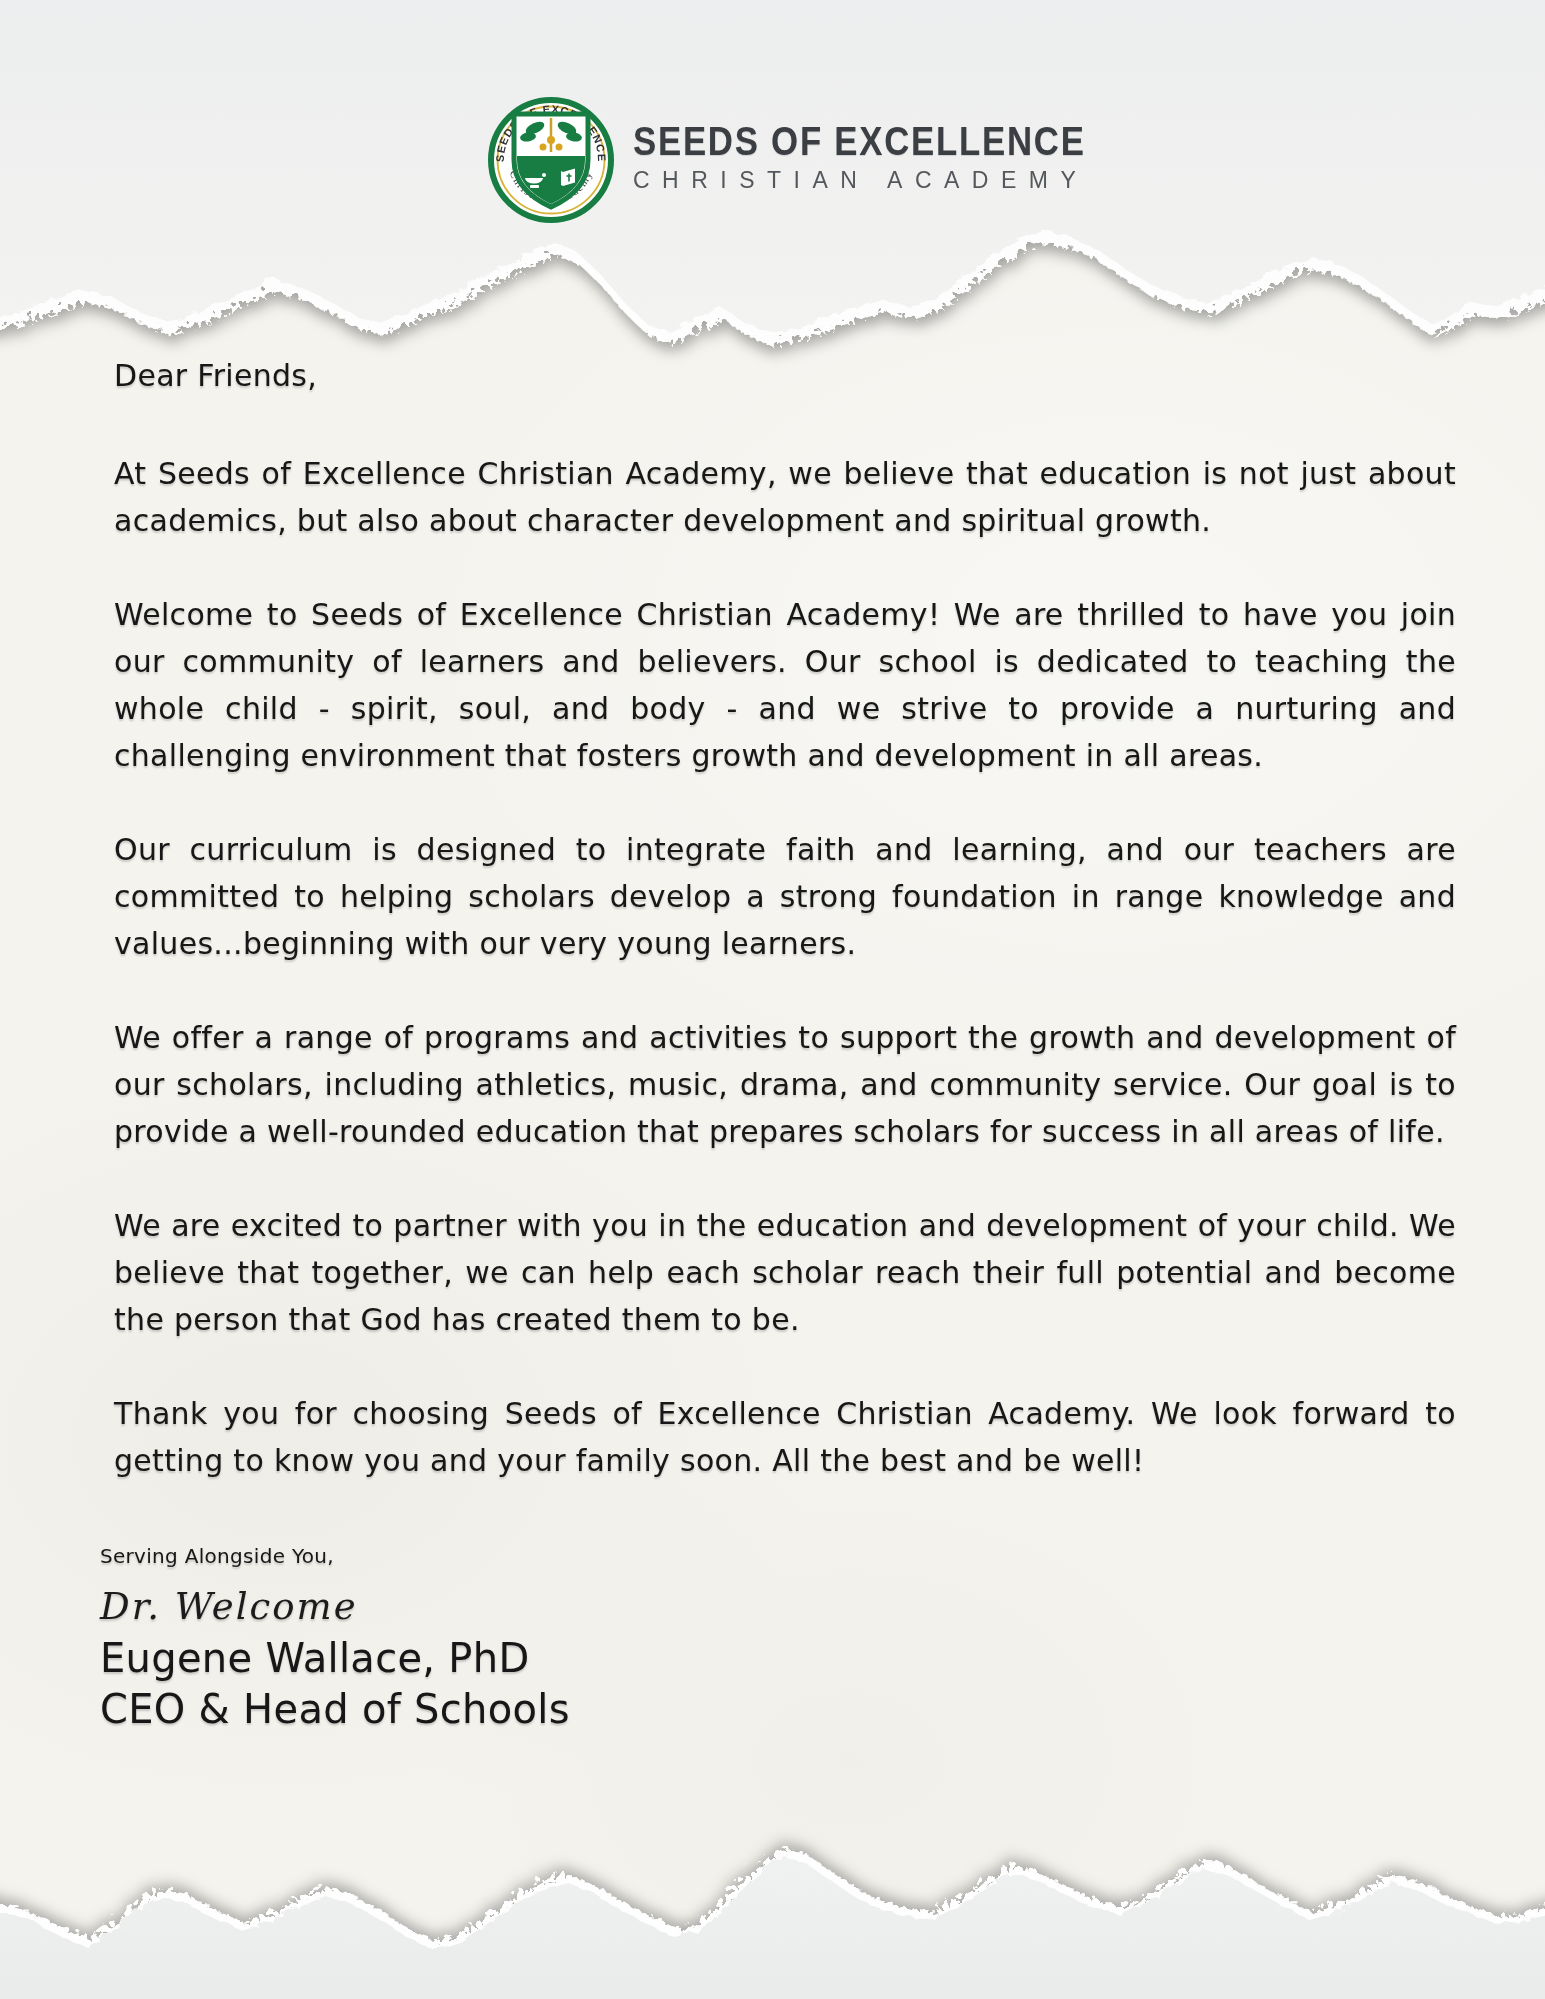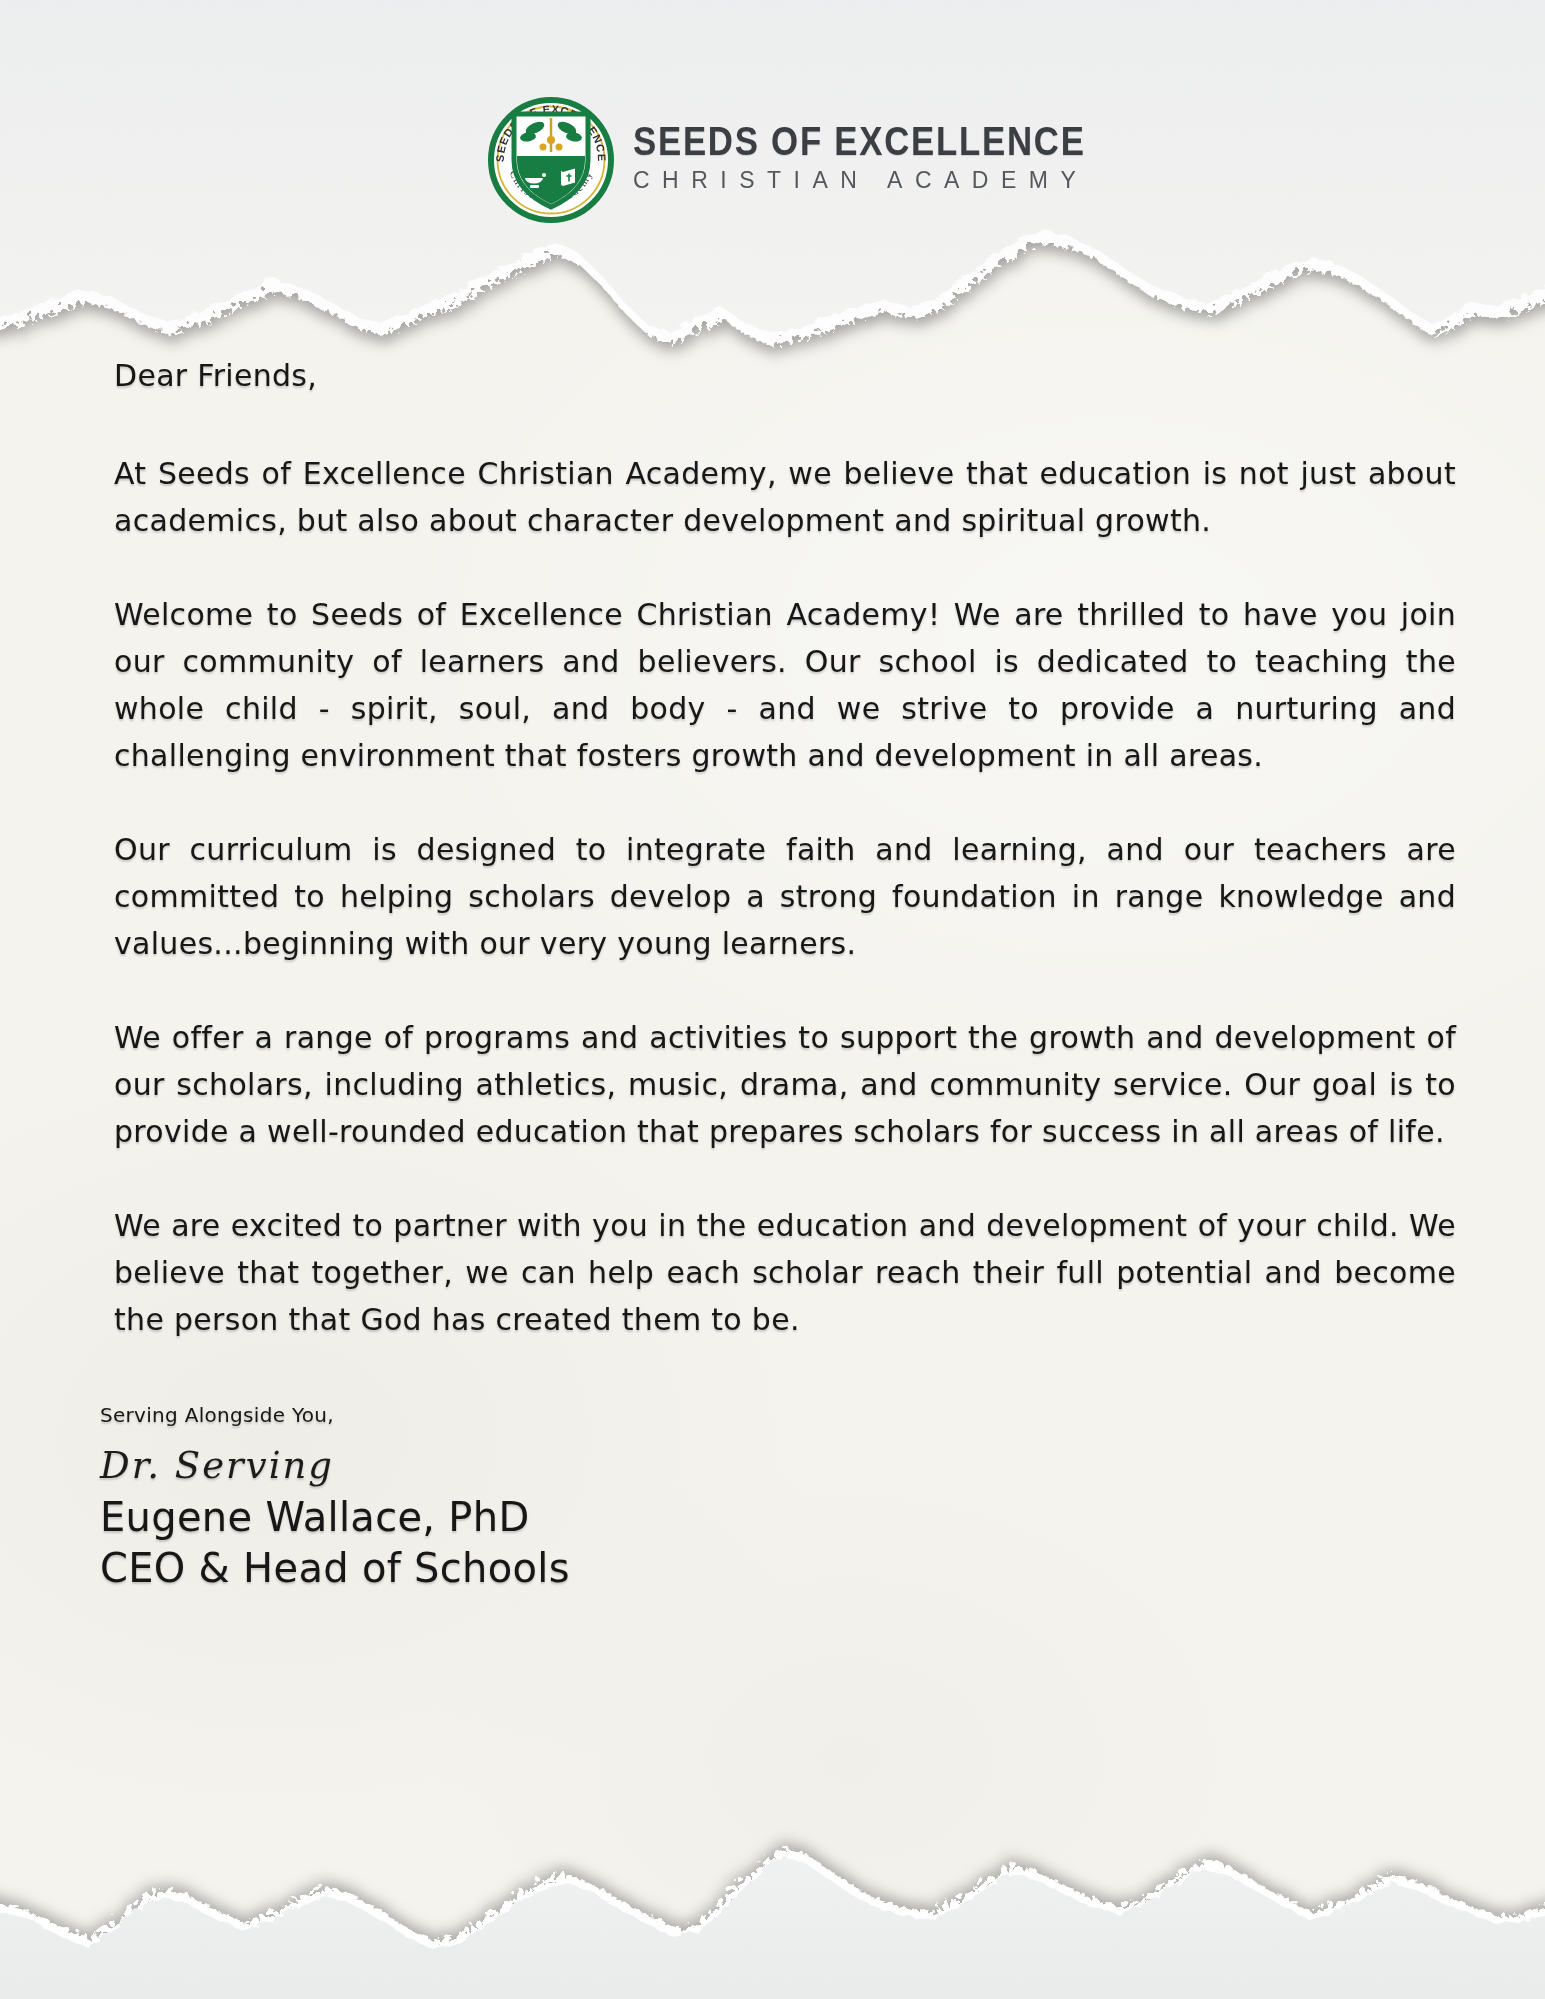"Thank you for choosing Seeds" p { html: none -> <p>Thank you for choosing Seeds of Excellence Christian Academy. We look forward to getting to know you and your family soon. All the best and be well!</p> }
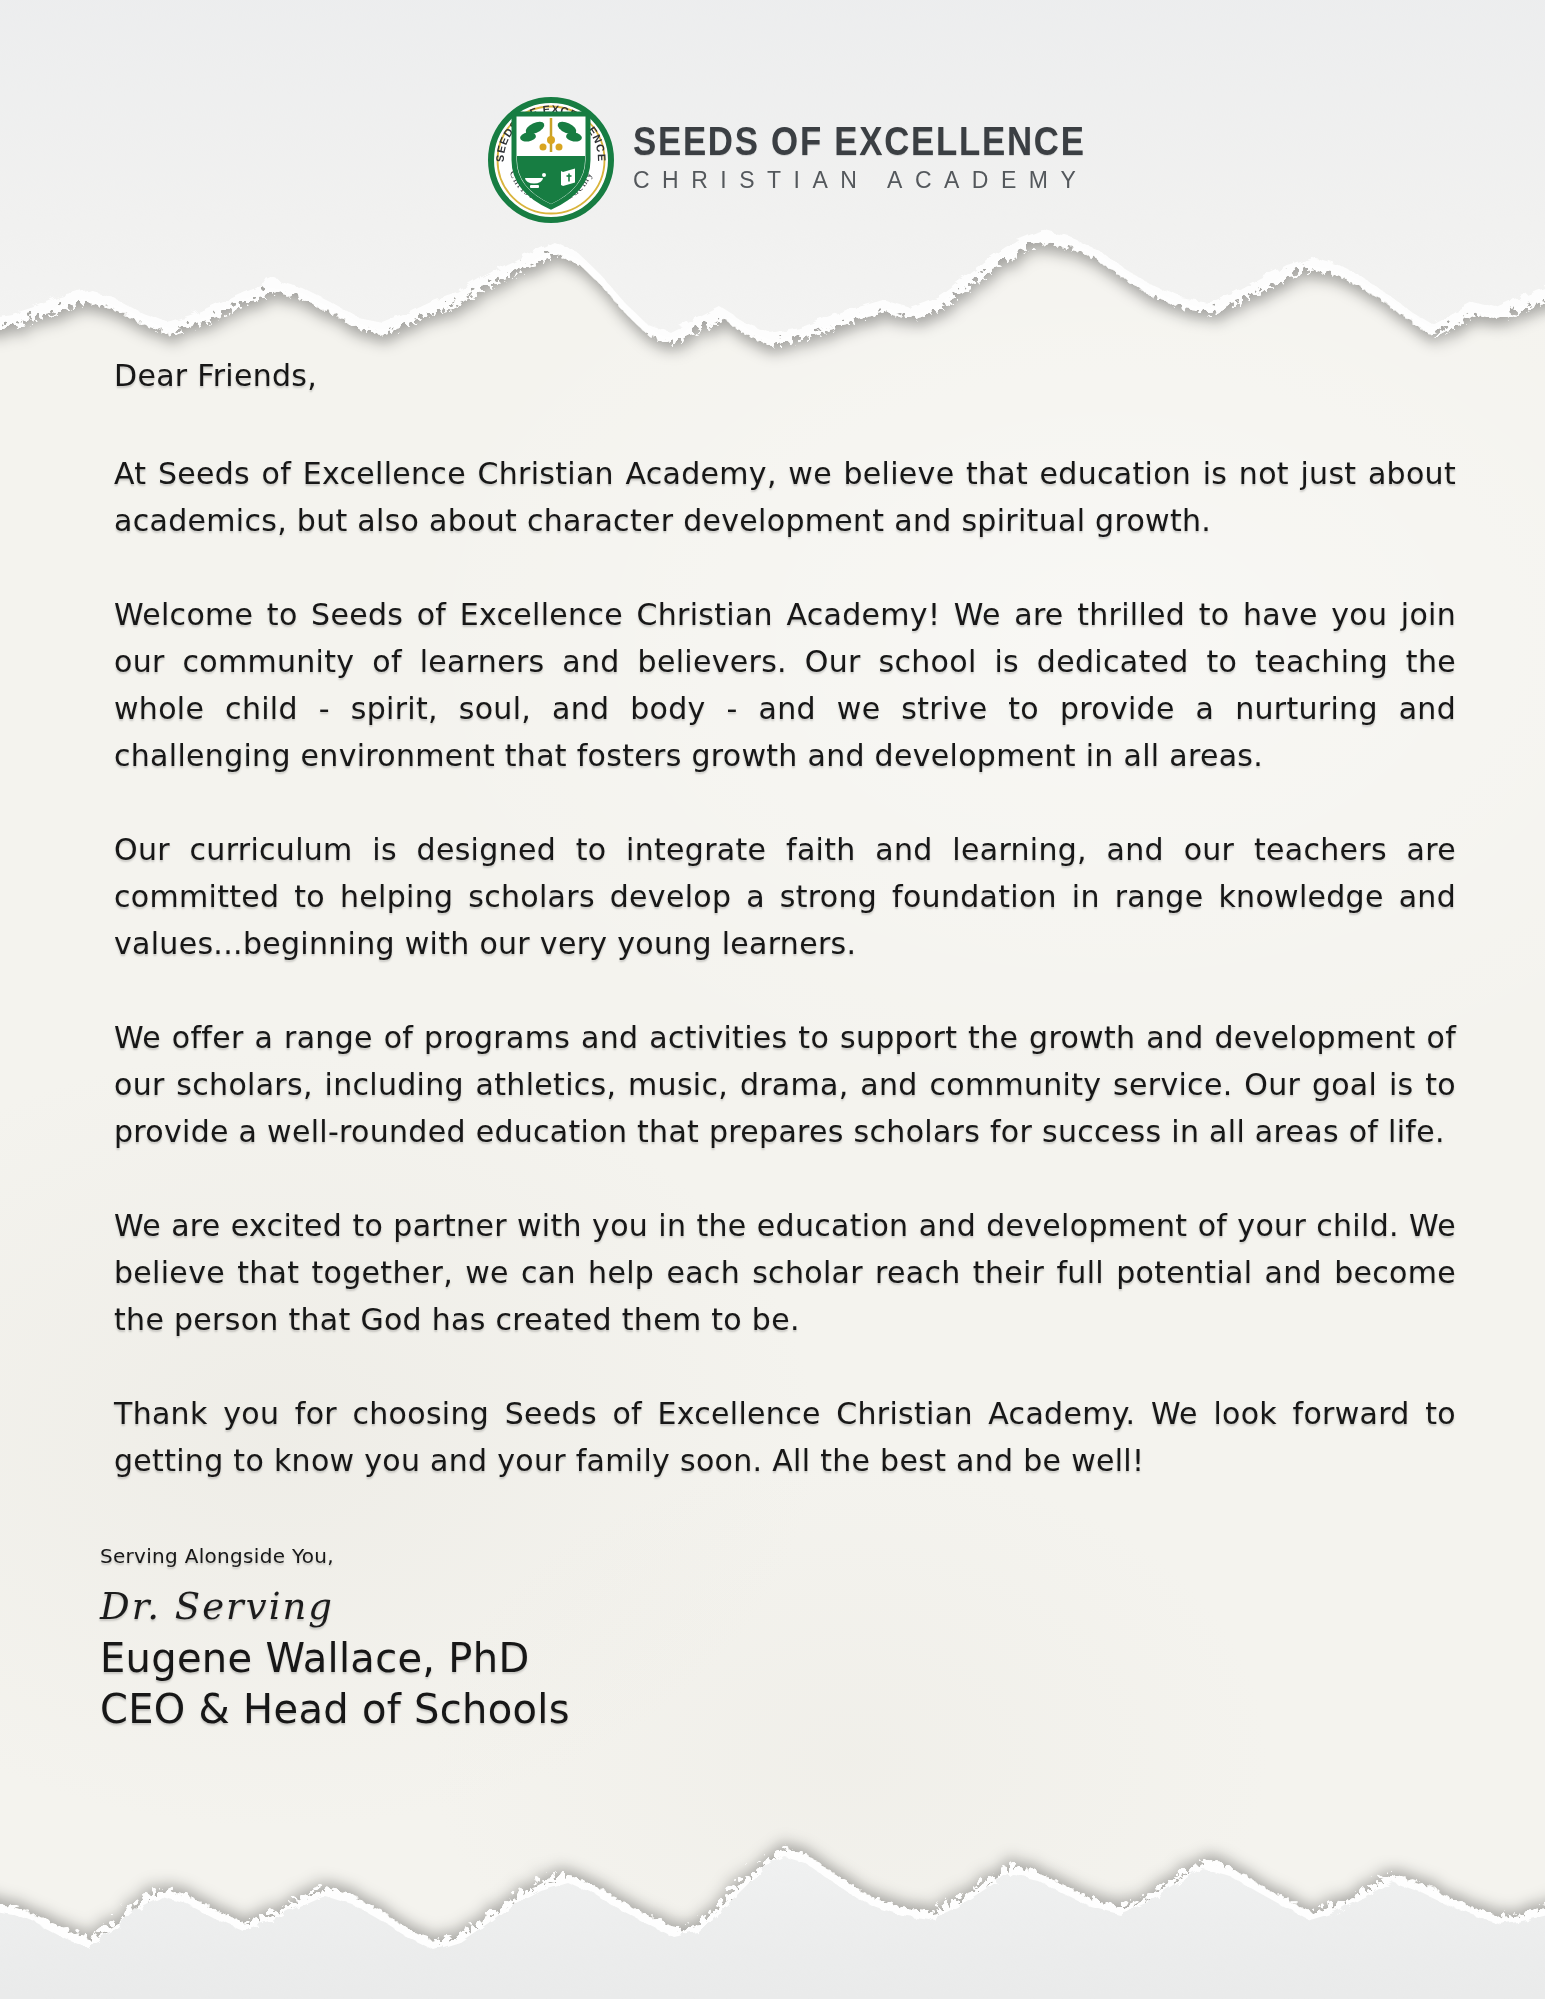"Dr. Serving" div.signature-script { text: Serving -> Welcome }
